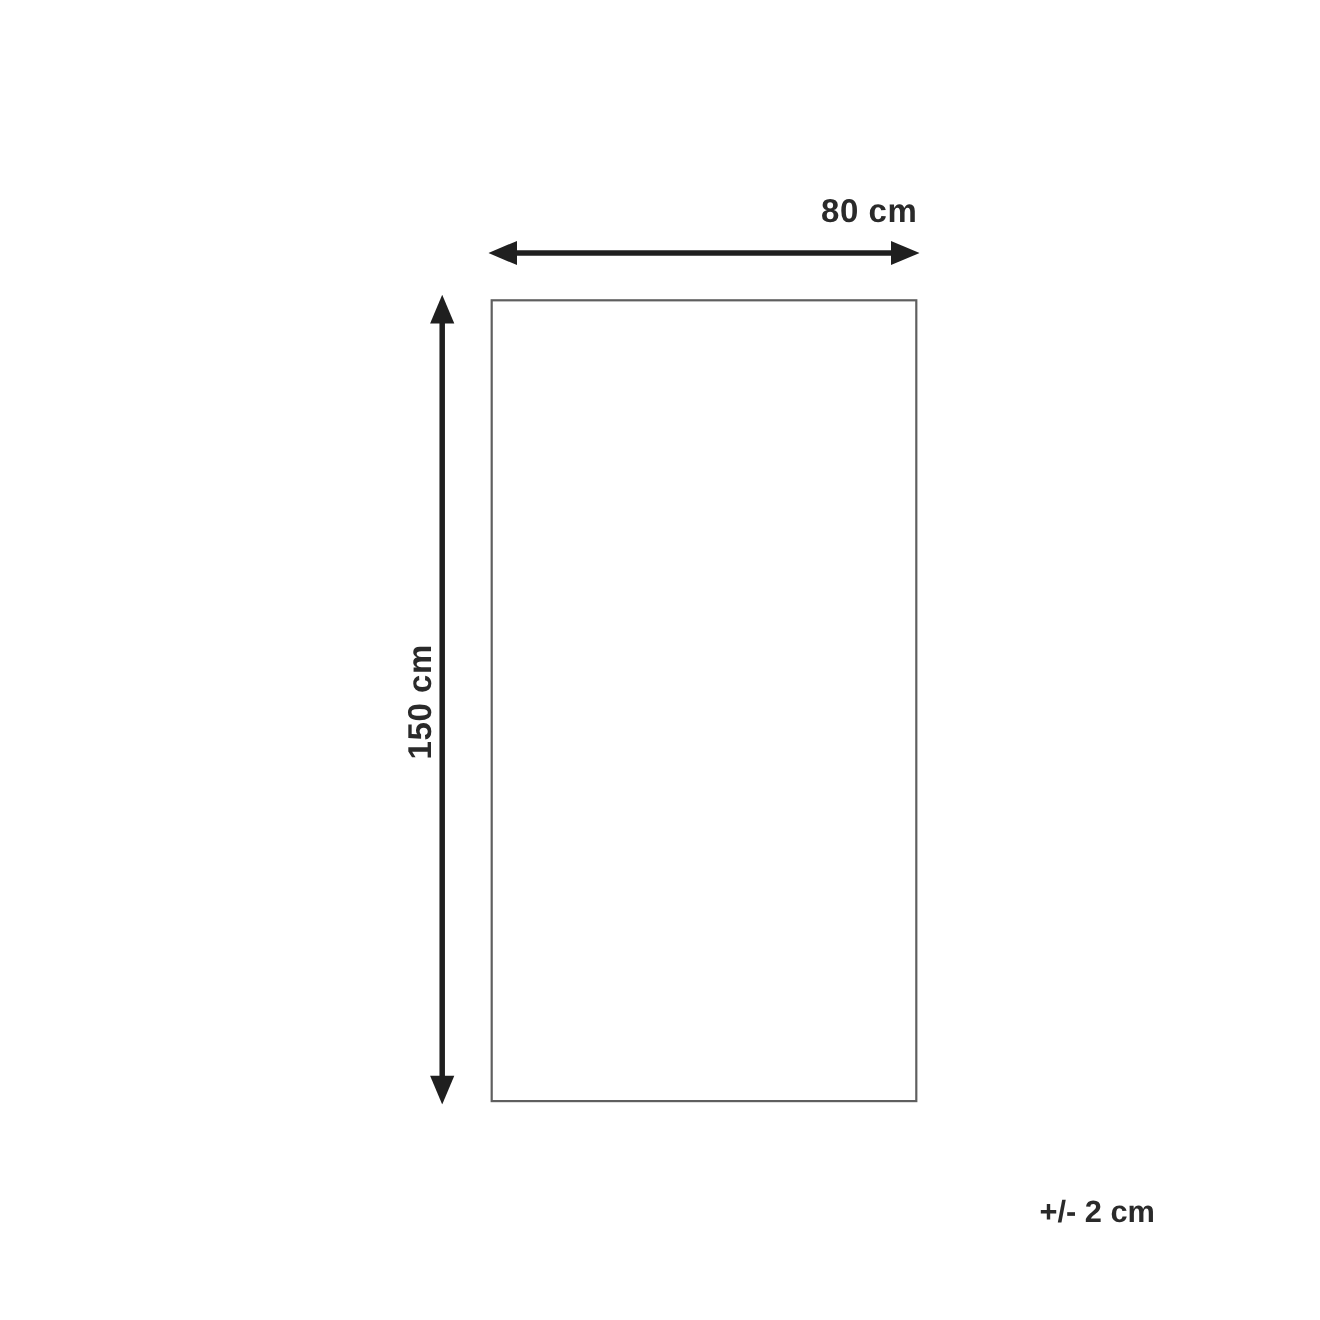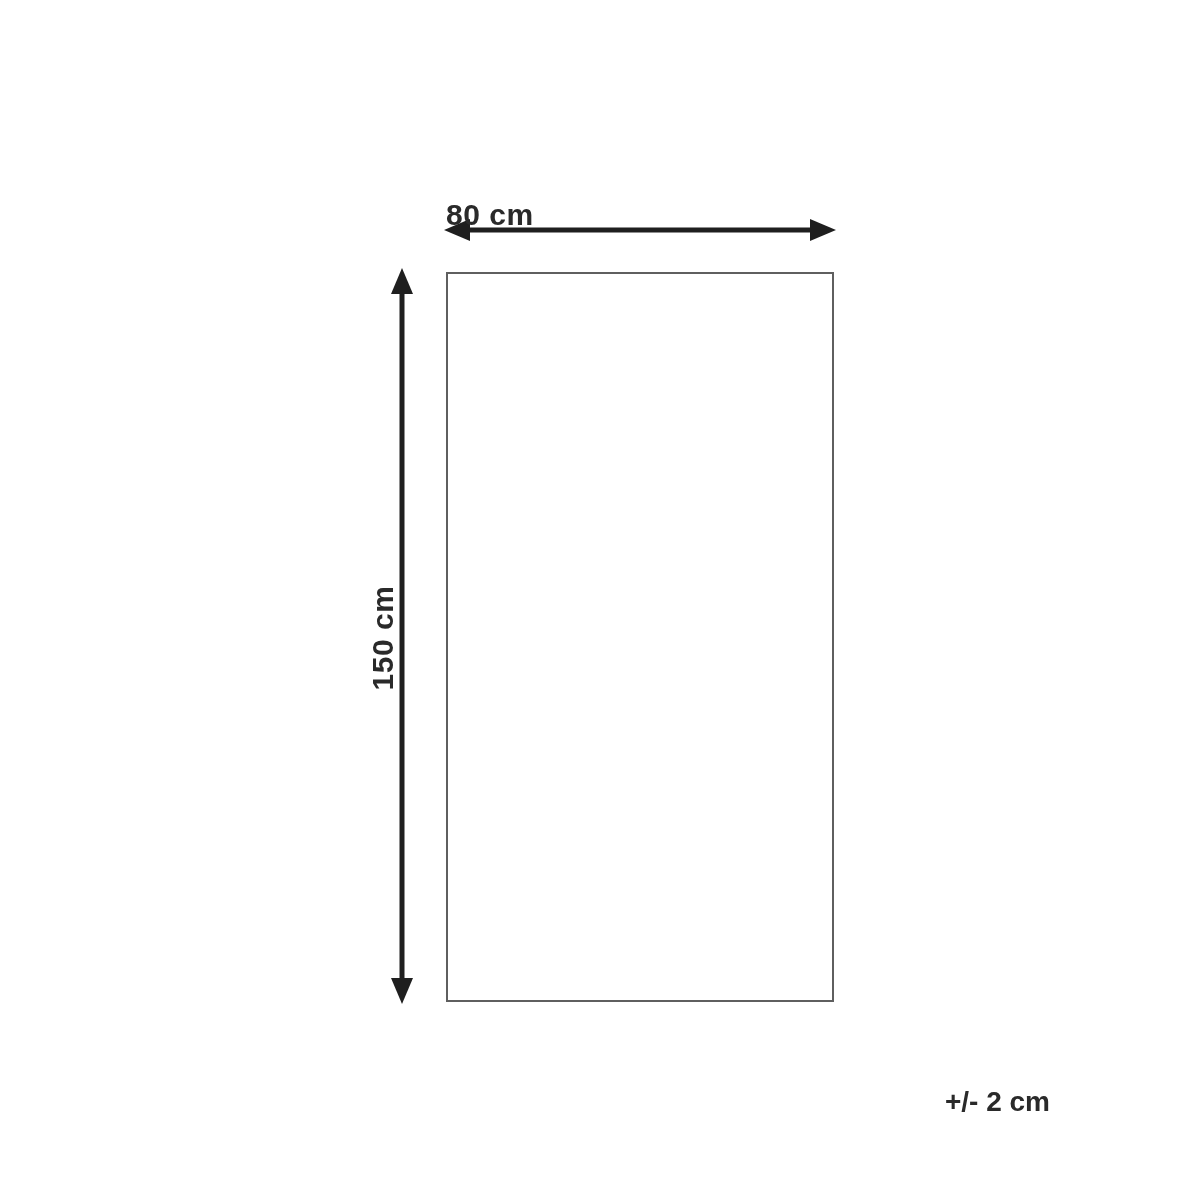"80 cm" .width-label { text-align: left -> right; top: 200px -> 178px }
